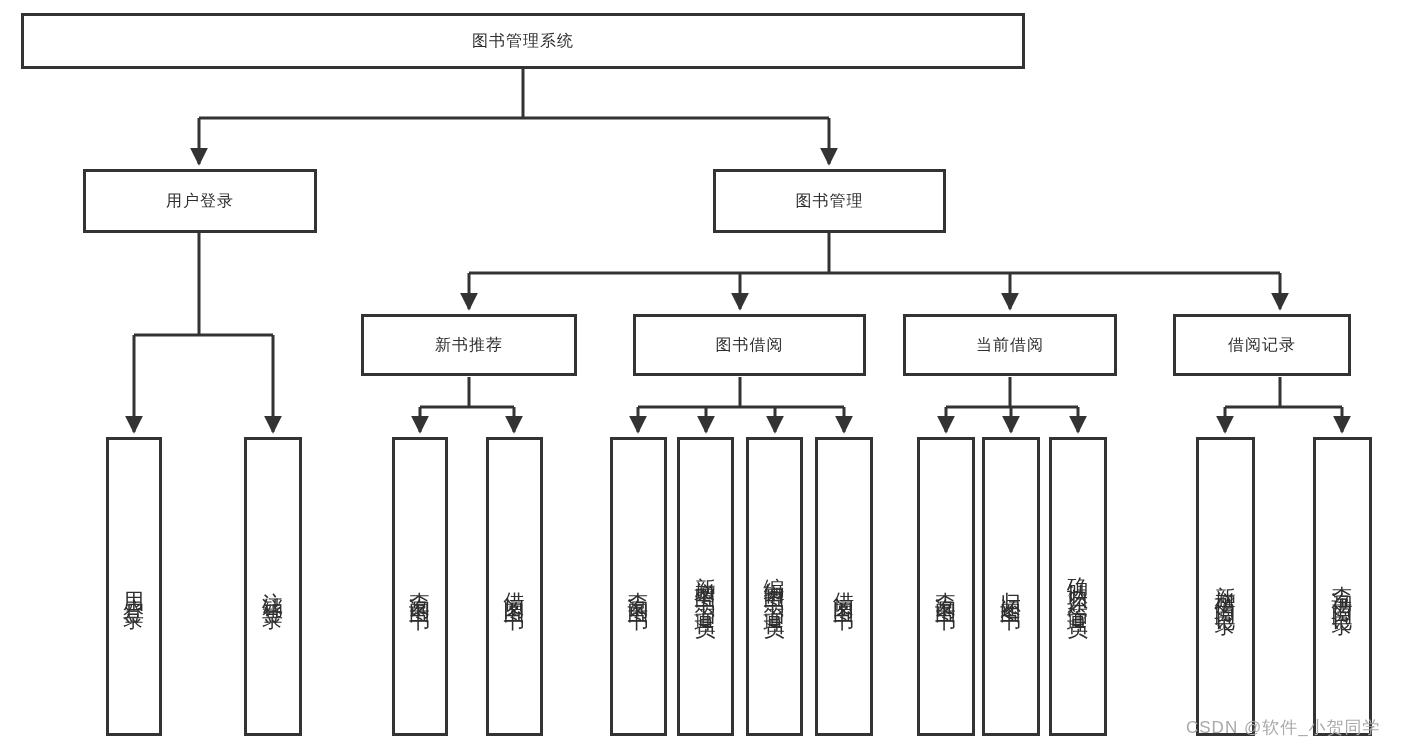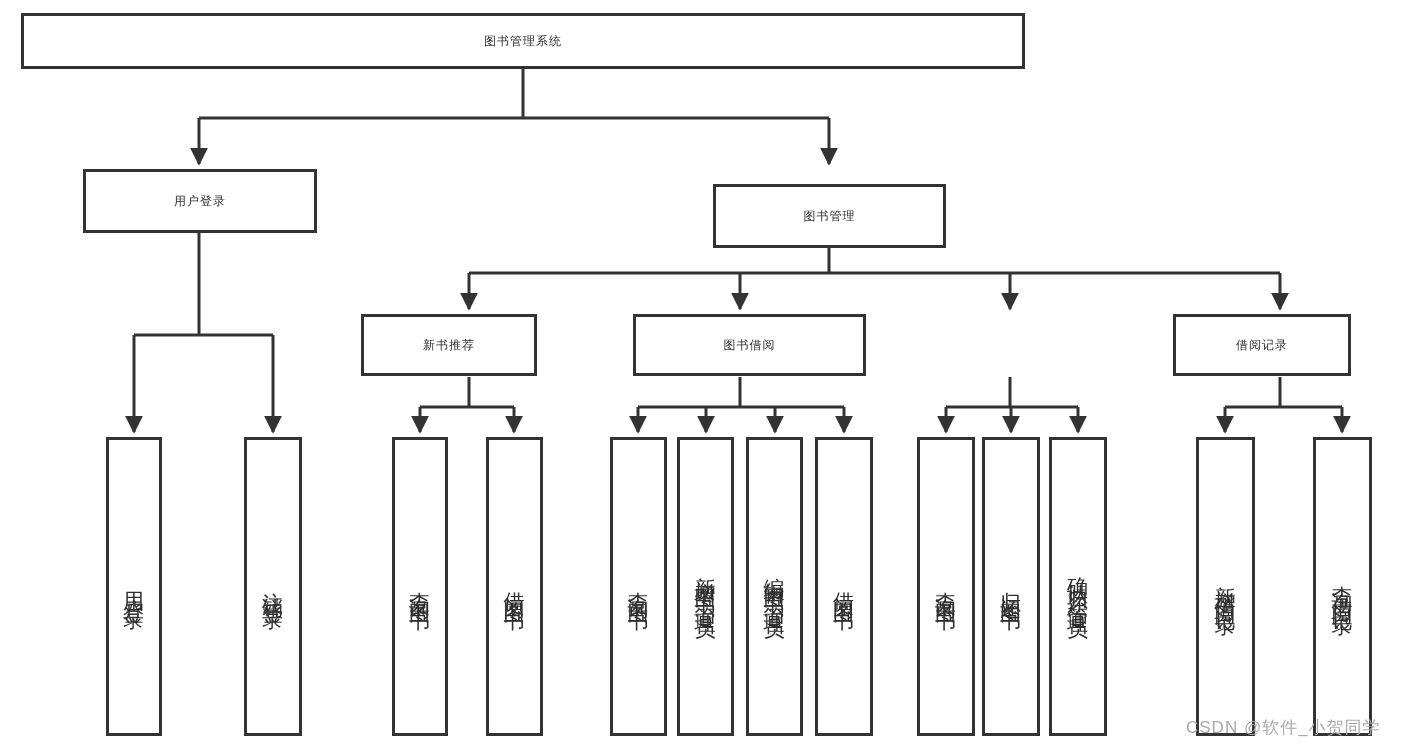"图书管理系统" .hbox { font-size: 12px -> 16px }
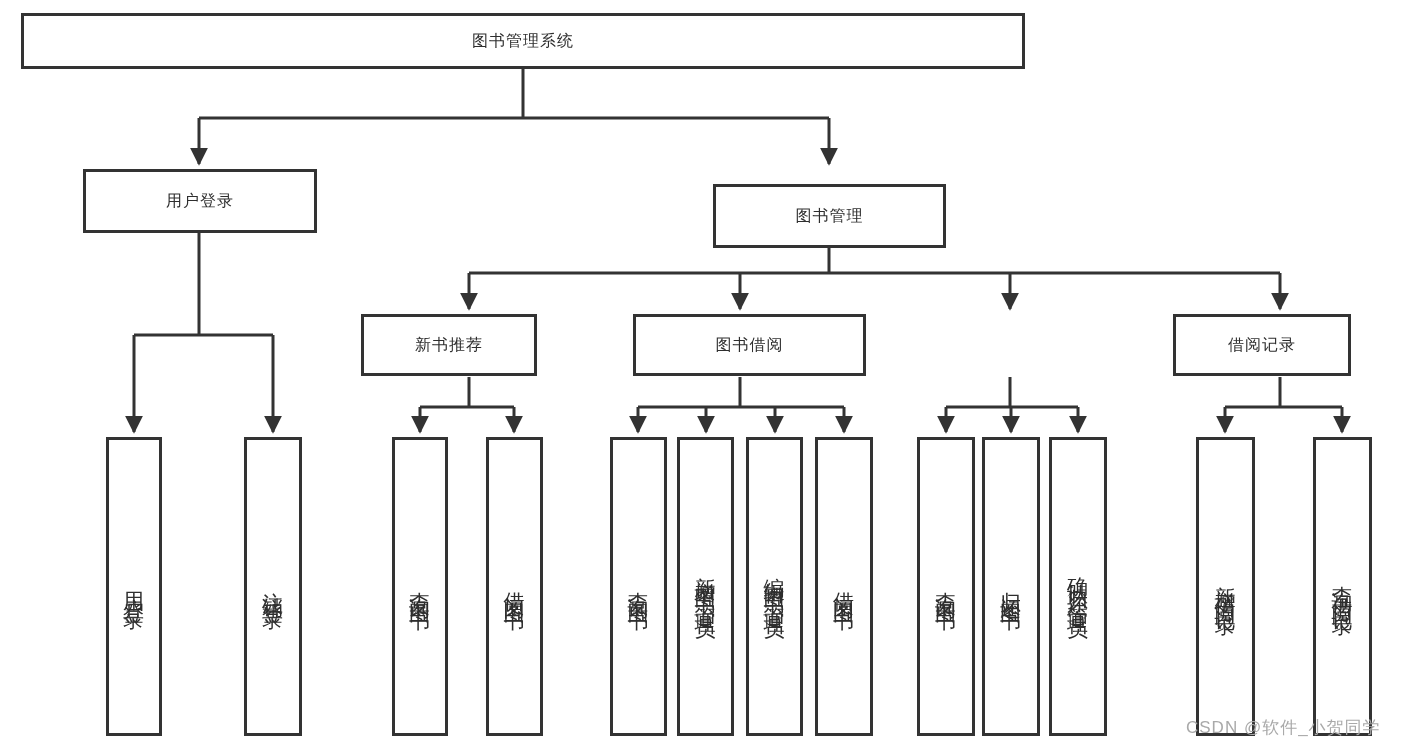"图书管理" div.box { top: 184px -> 169px }
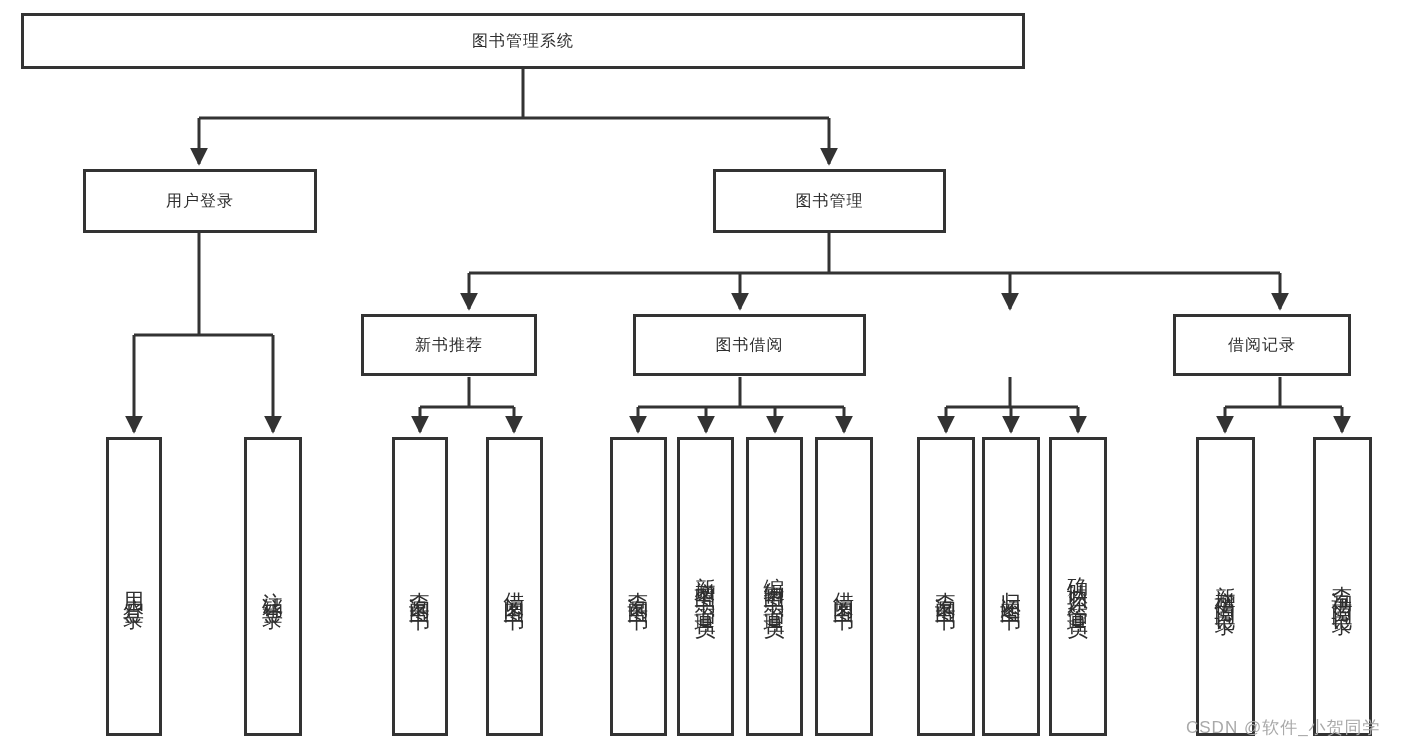"新书推荐" div.box { width: 176px -> 216px }
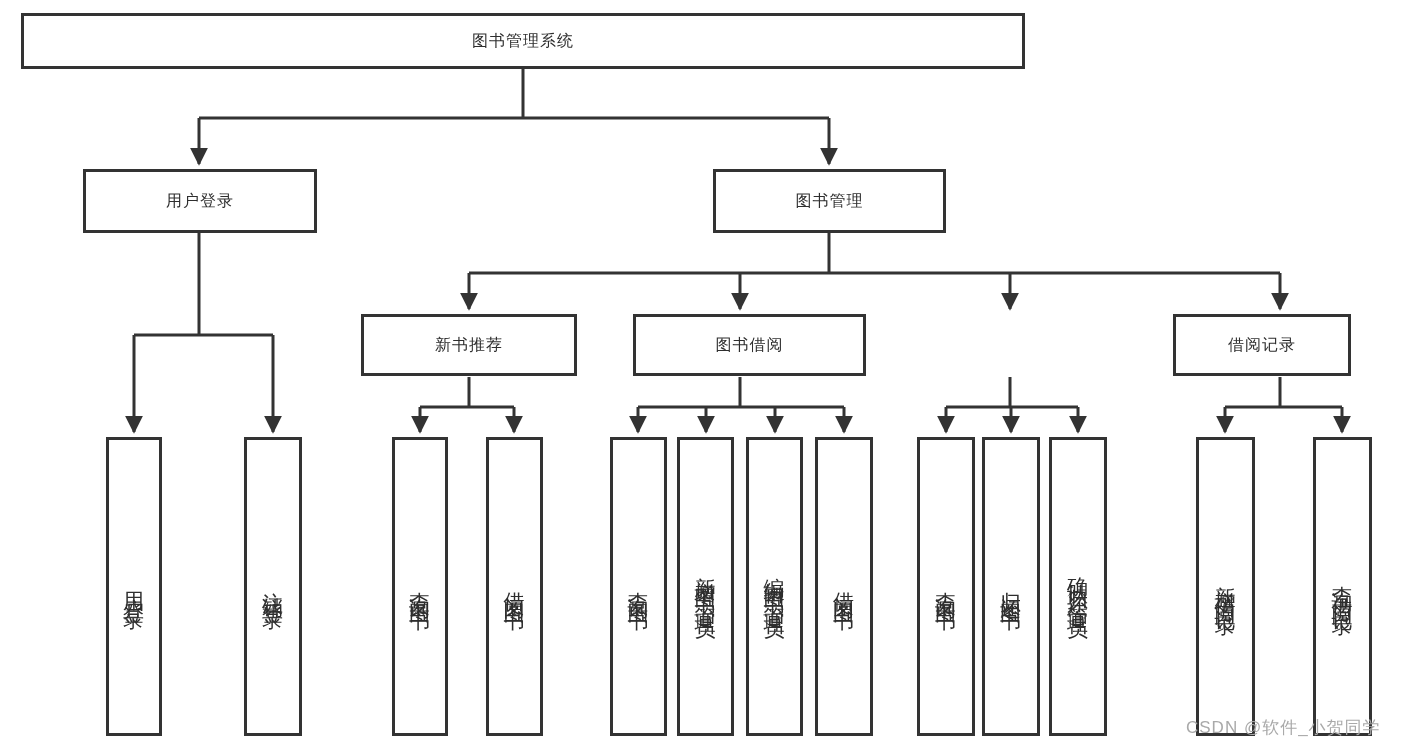"当前借阅" div.box { html: none -> <div> <span>当前借阅</span> </div> }
